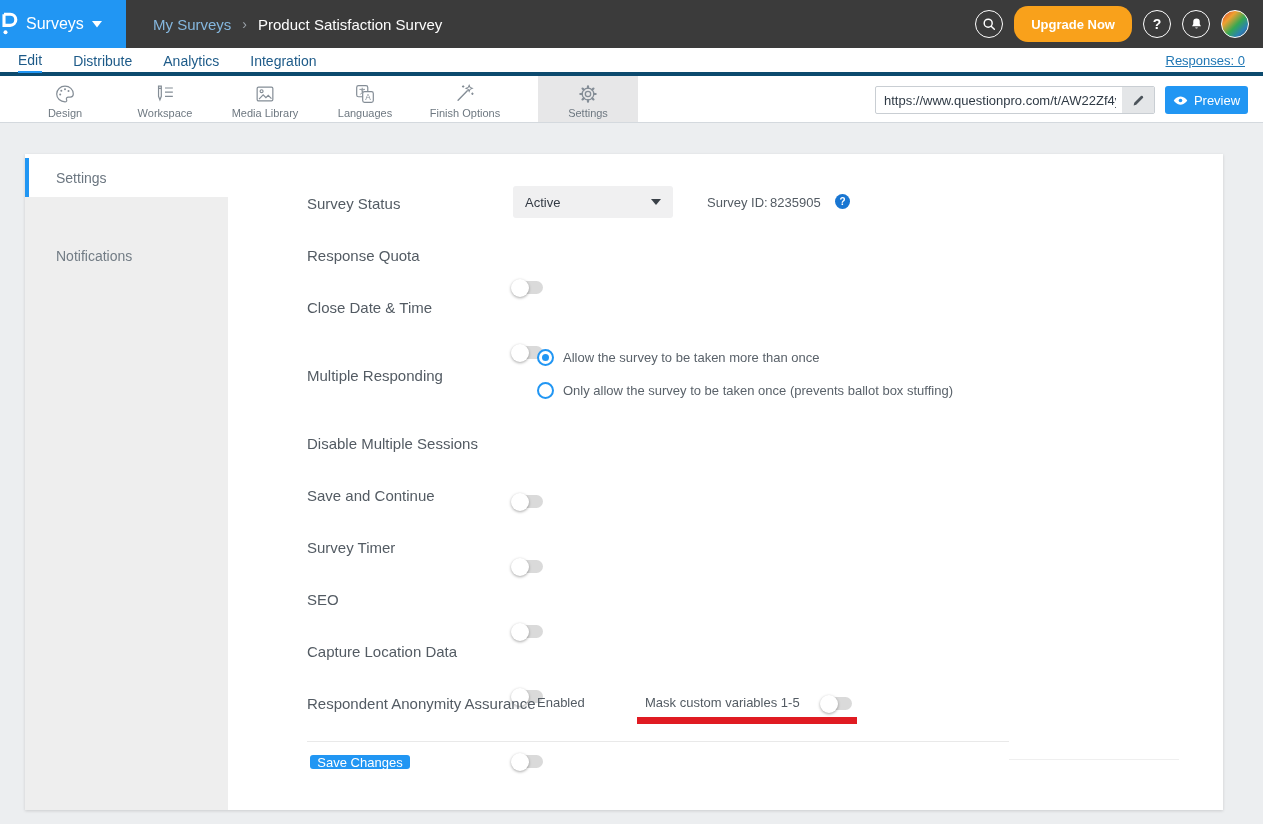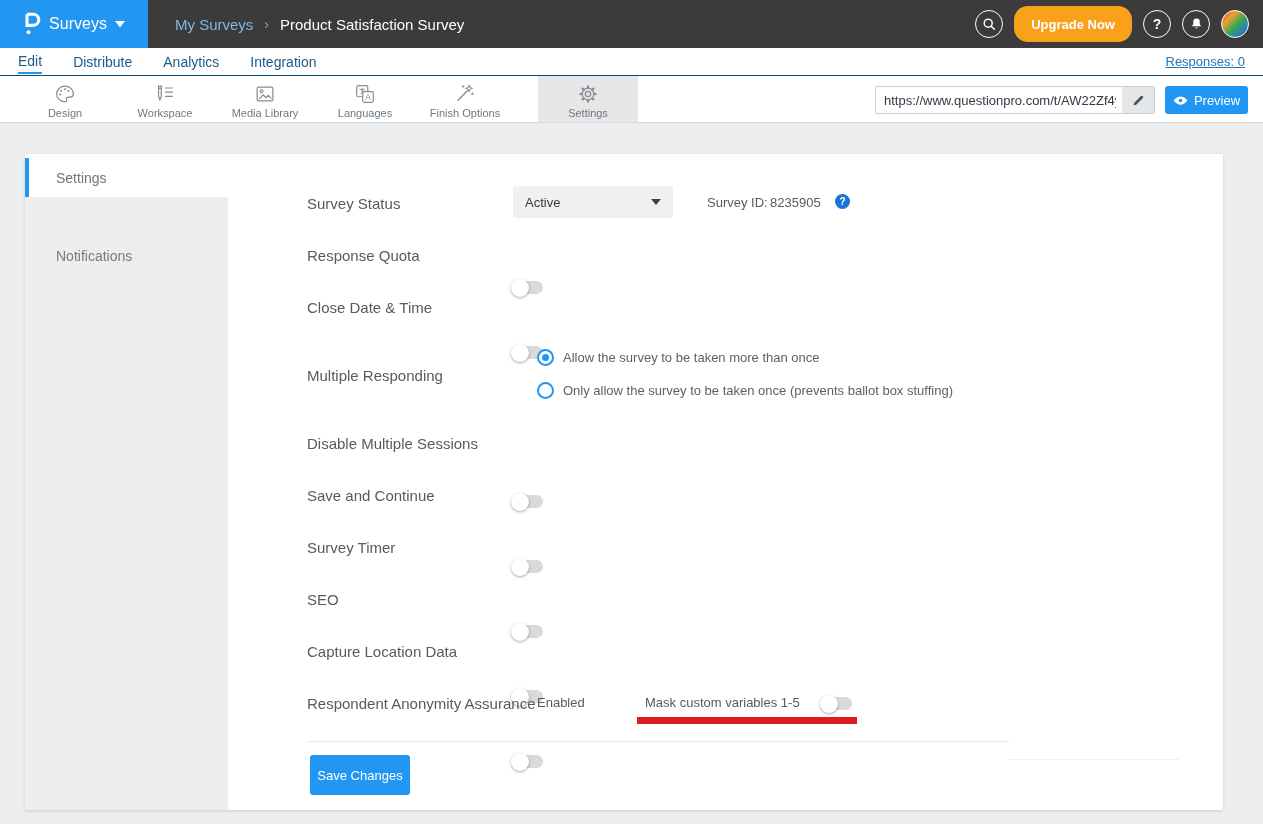"Surveys" .logo-block { justify-content: center -> none; width: 148px -> 126px }
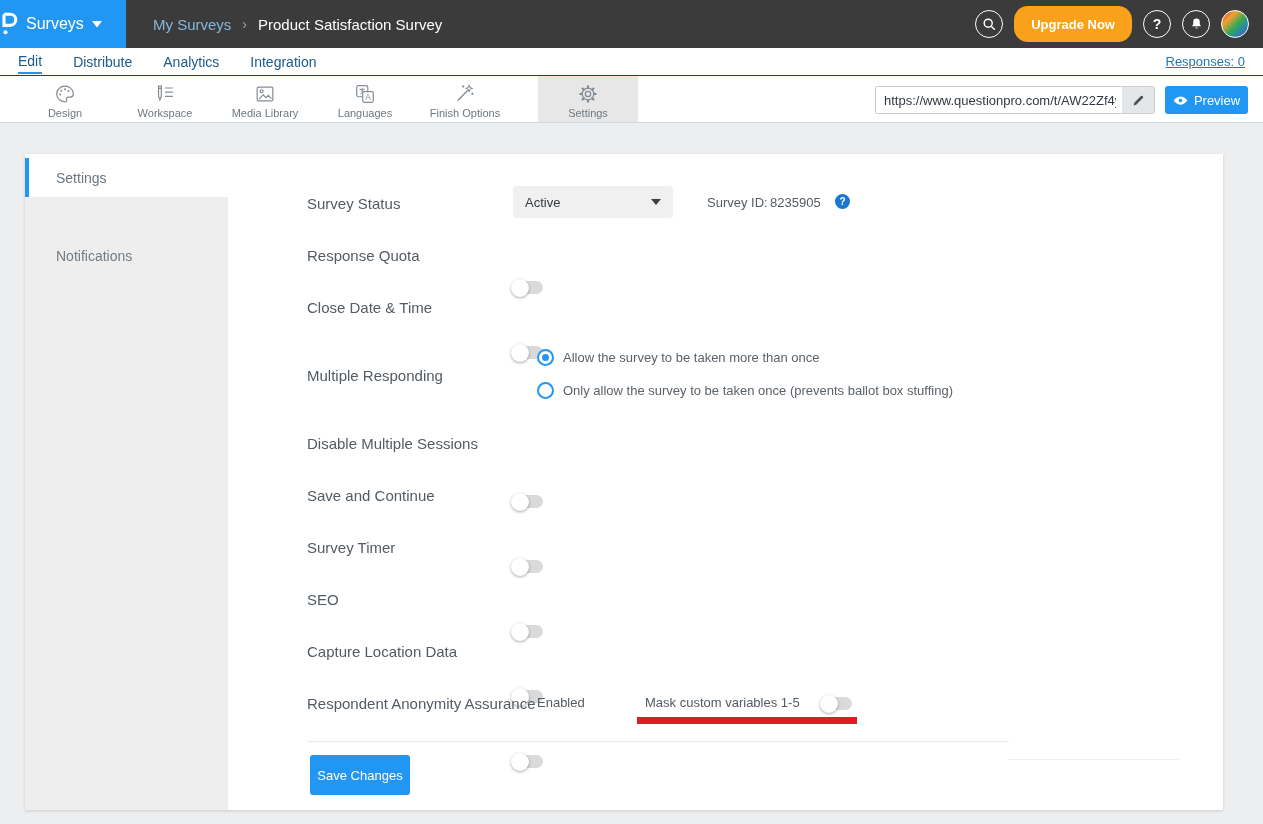"Edit" .survey-nav { border-bottom: 1px solid #0c4a6e -> 4px solid #0c4a6e }
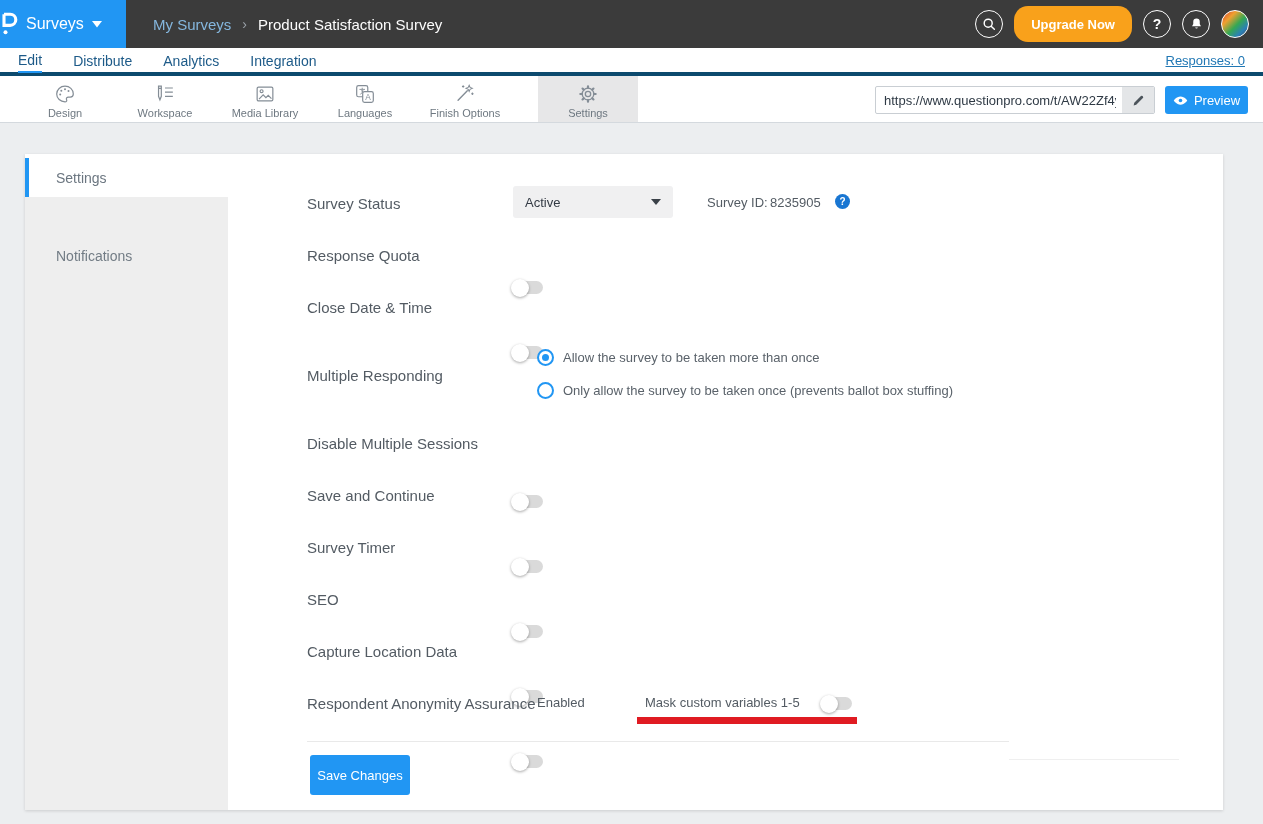"Save Changes" .save-btn { height: 40px -> 14px }
